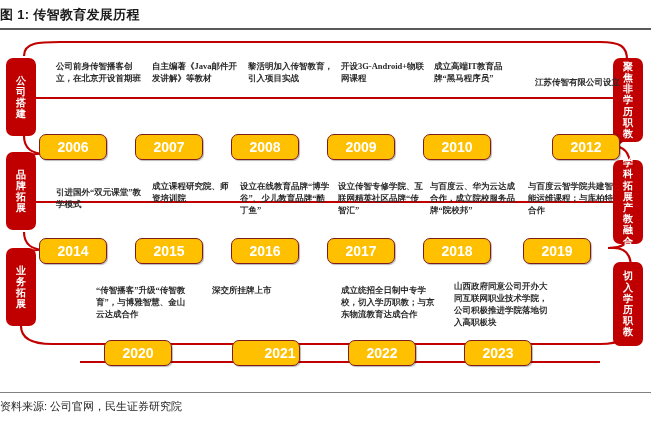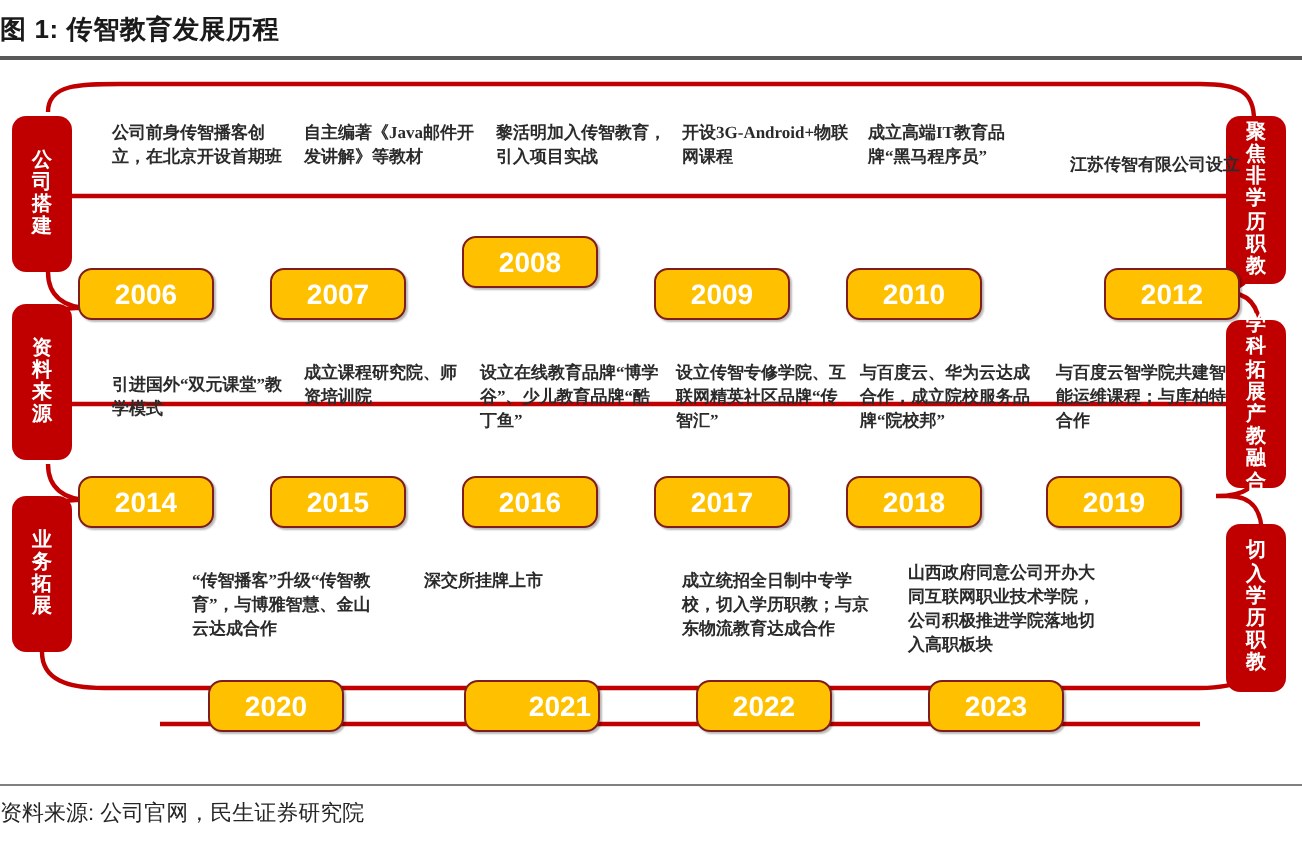"2008" div.year-box { top: 82px -> 98px }
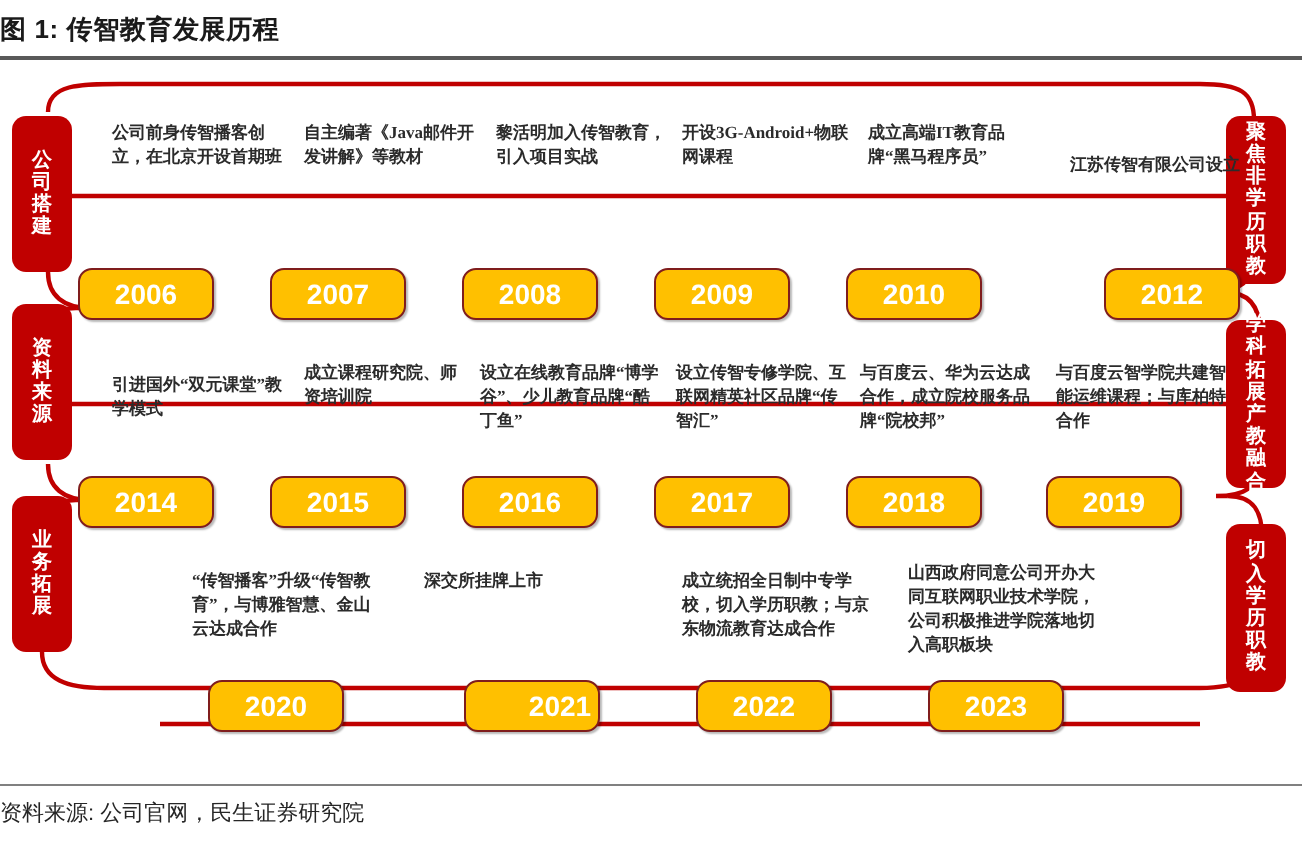"资料来源" span { text: 资料来源 -> 品牌拓展 }
